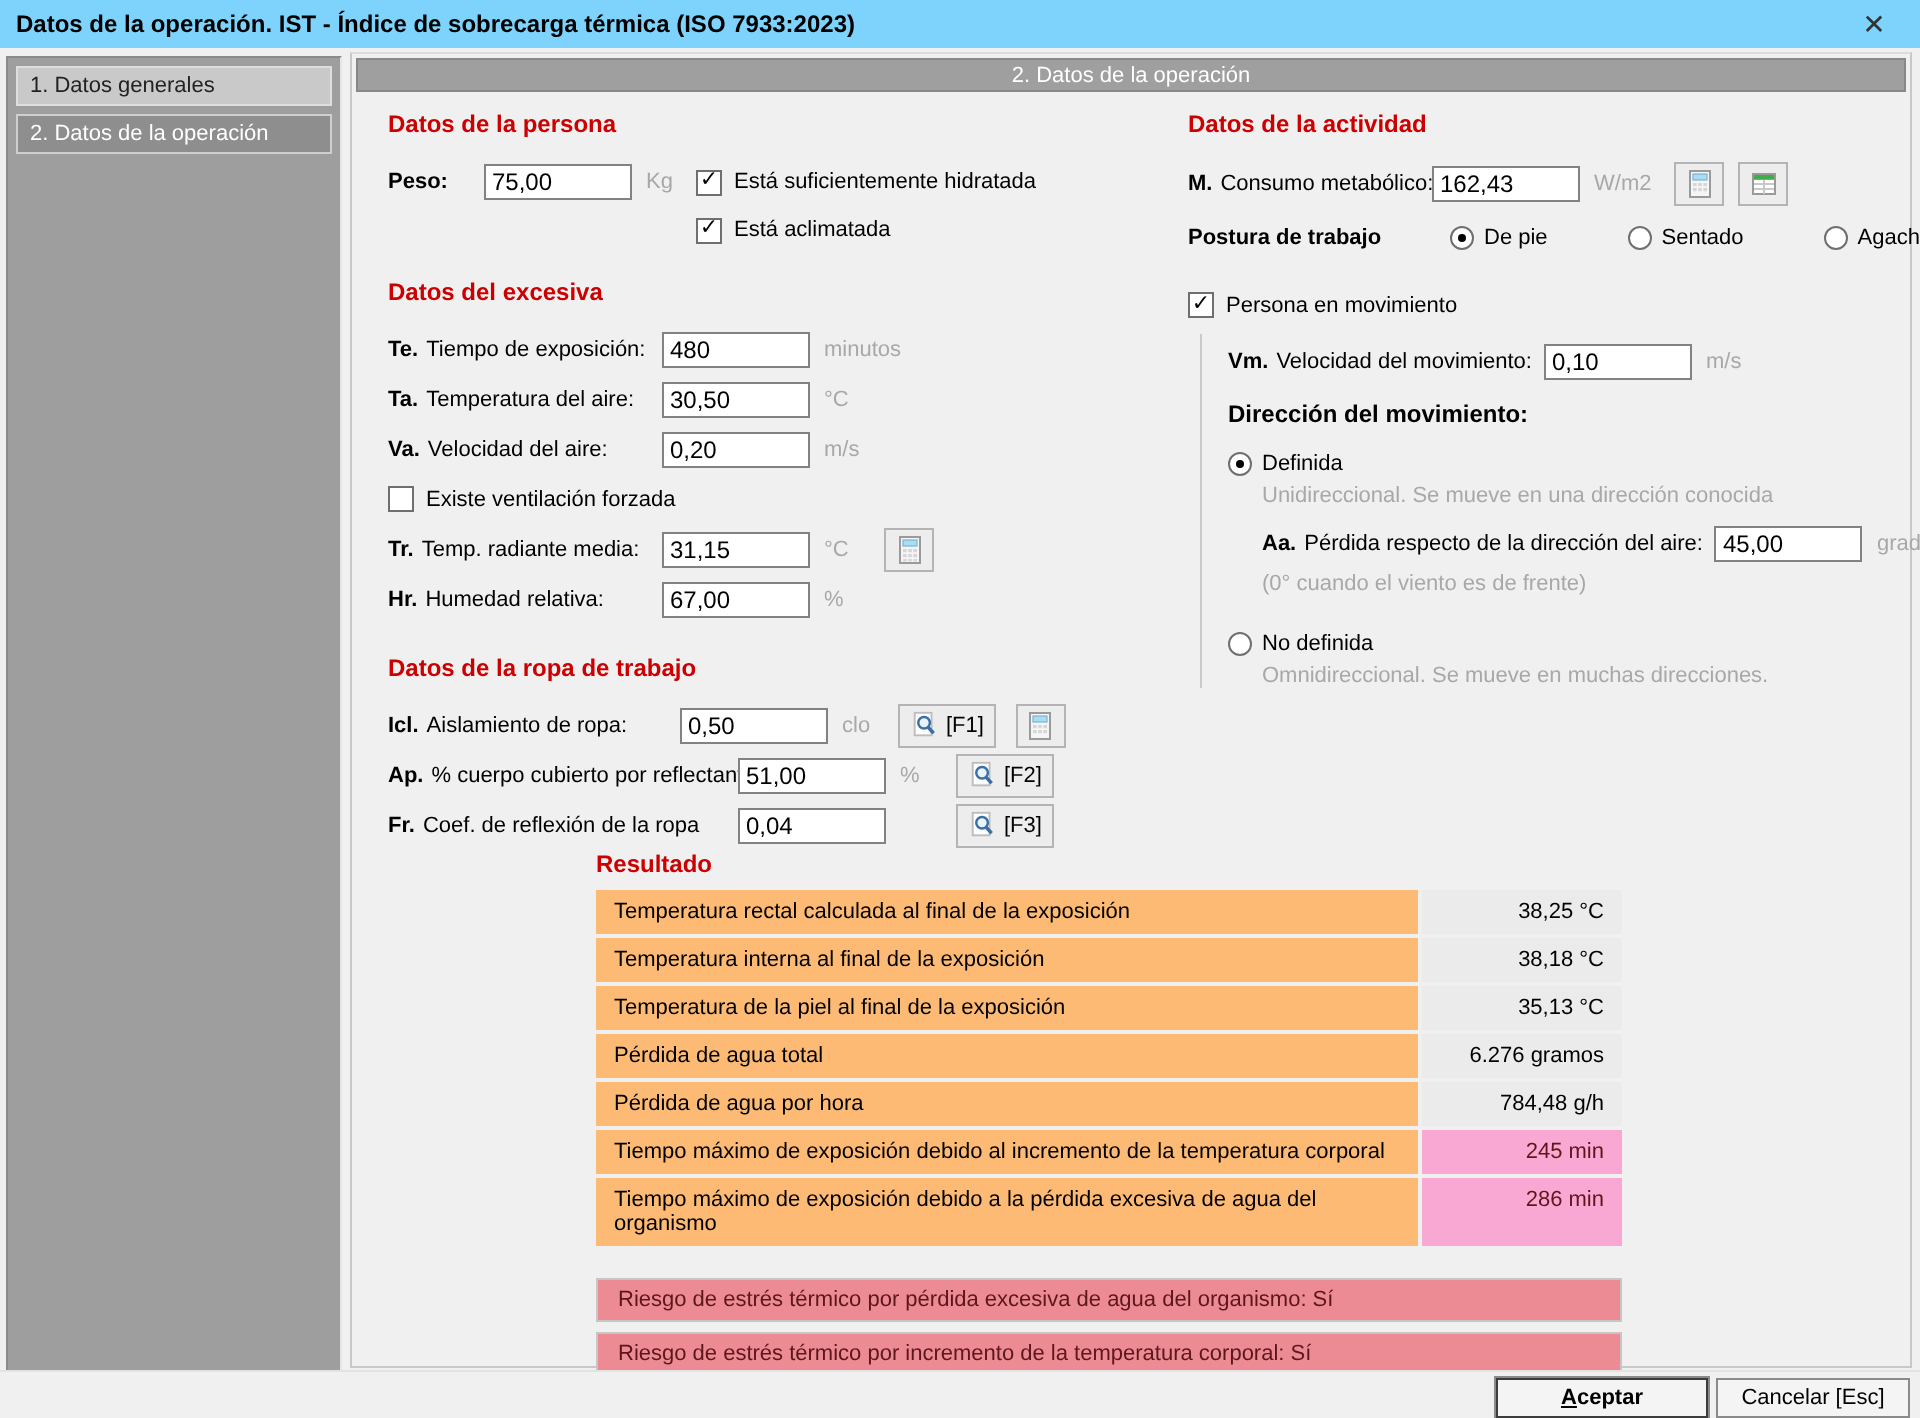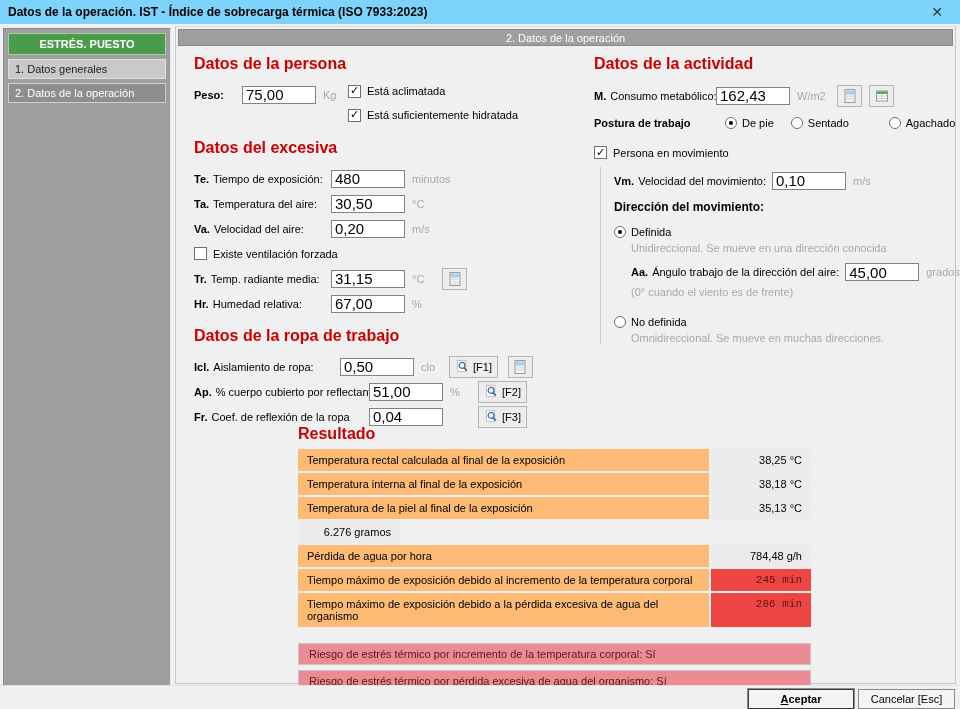"ESTRÉS. PUESTO" div.side-hdr { html: <div>ESTRÉS. PUESTO</div> -> none }
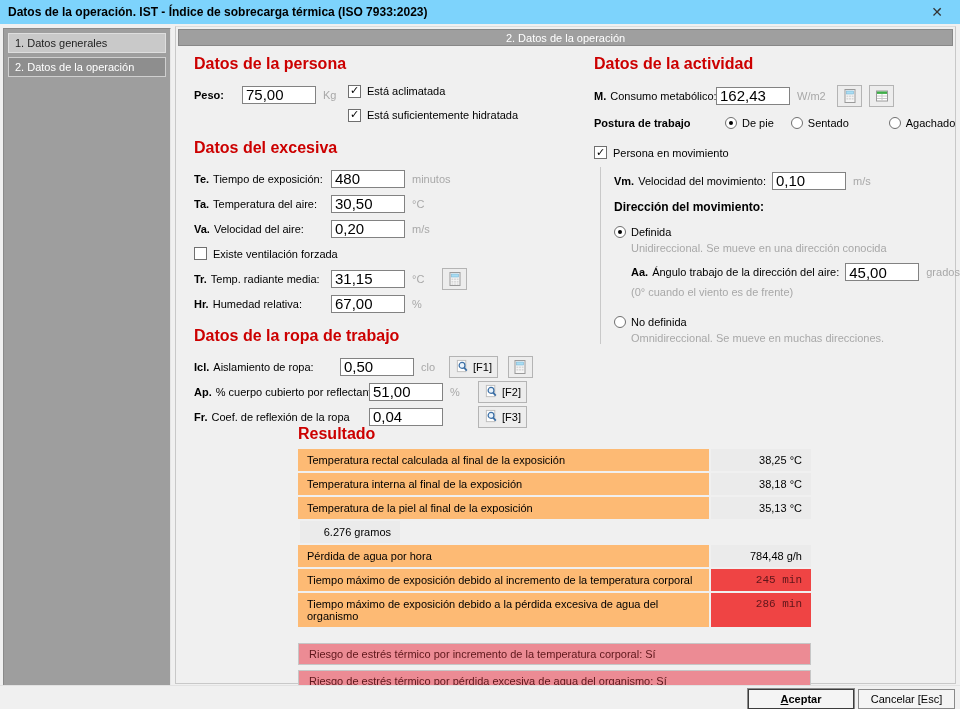"Datos de la persona" .sec-title { font-size: 16px -> 12px }
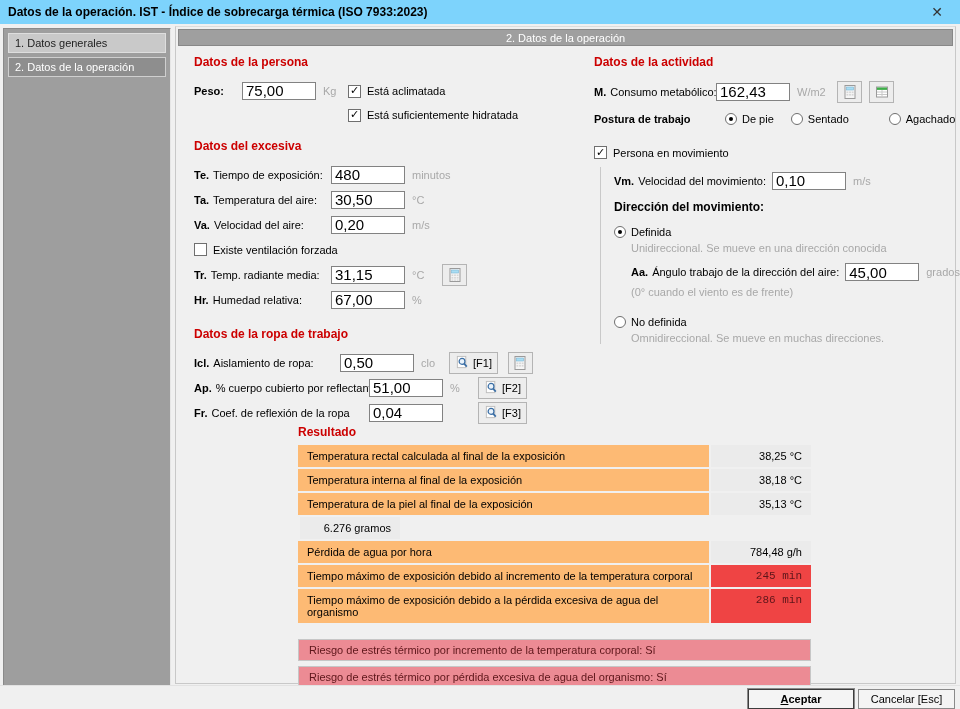"75,00" .tinput { font-size: 15px -> 12px }
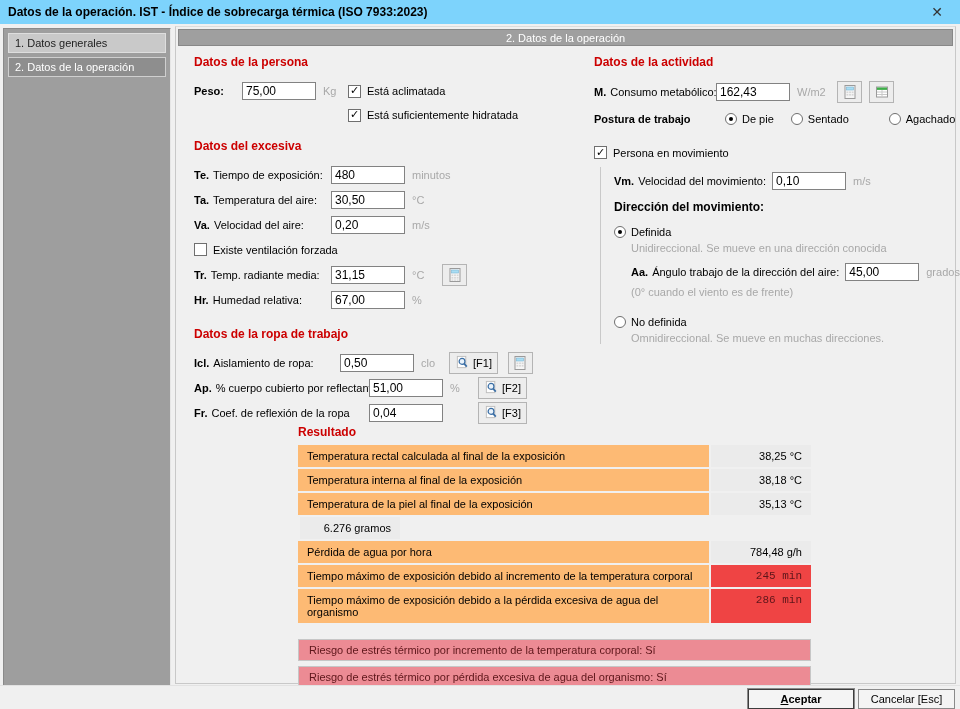"Está aclimatada" div.row { order: before "Está suficientemente hidratada" -> after "Está suficientemente hidratada" }
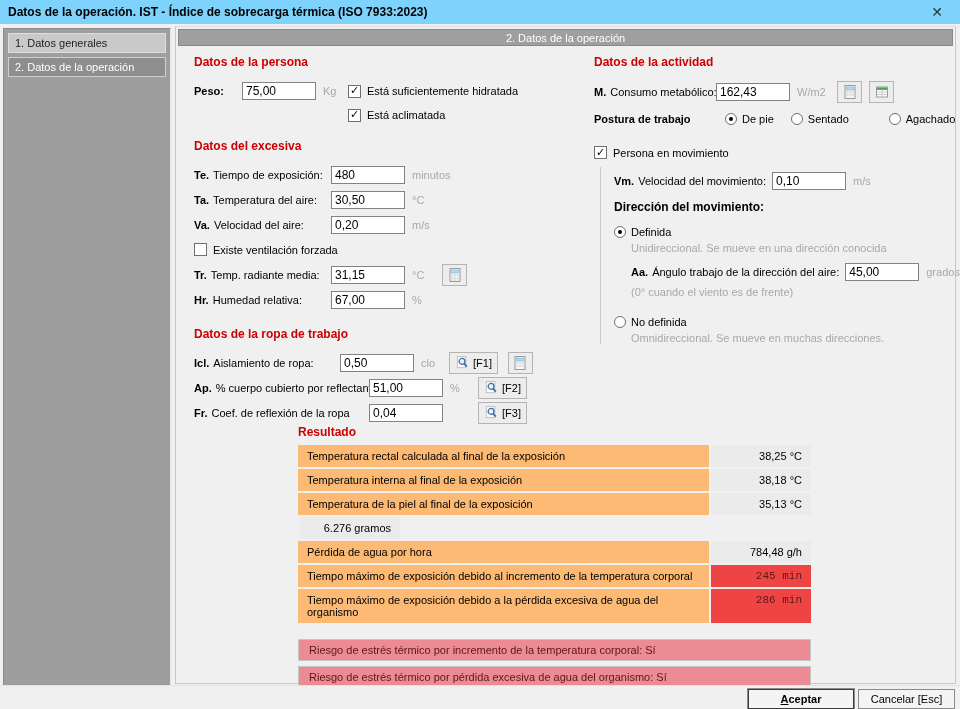"Sentado" span.row { margin-left: 17px -> 40px }
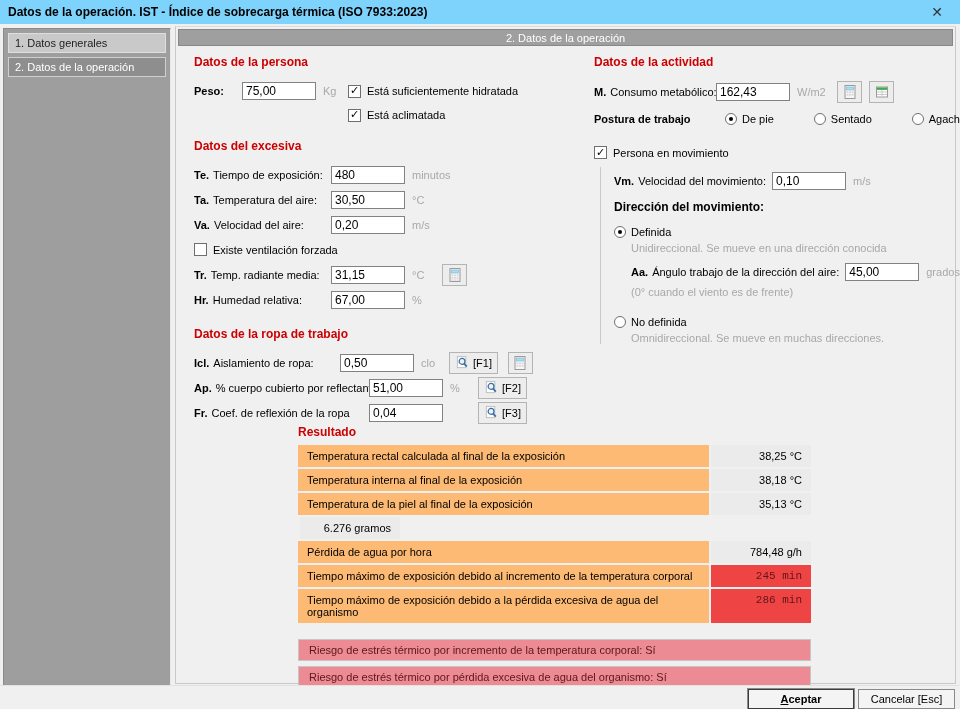"Ángulo trabajo de la dirección" span.lbl { text: Ángulo trabajo -> Pérdida respecto }
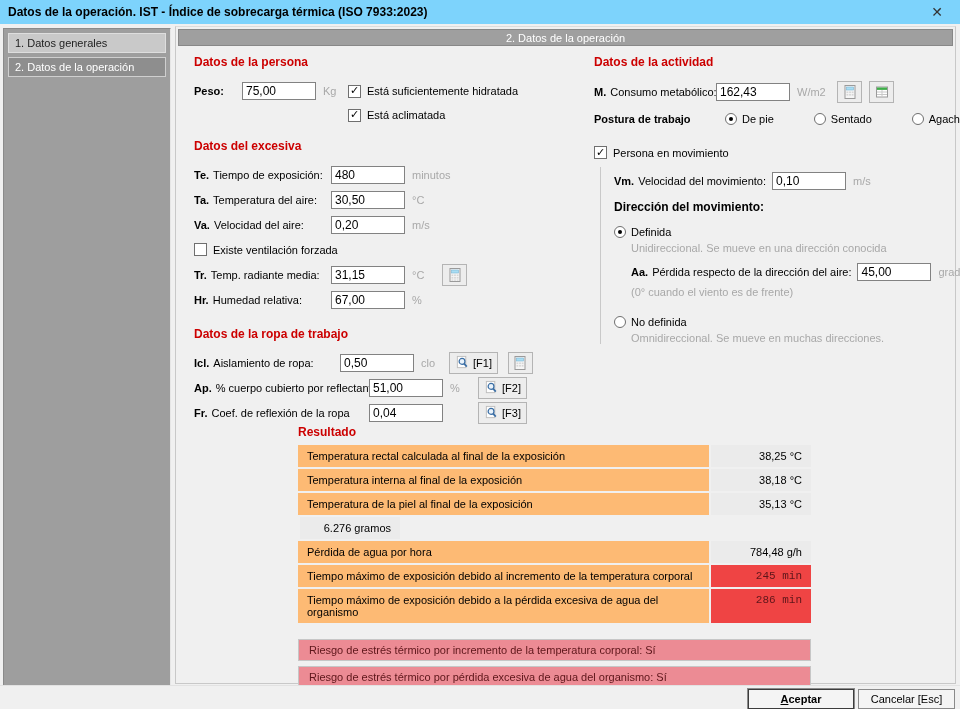"Pérdida de agua total" div.res-label { html: none -> <div>Pérdida de agua total</div> }
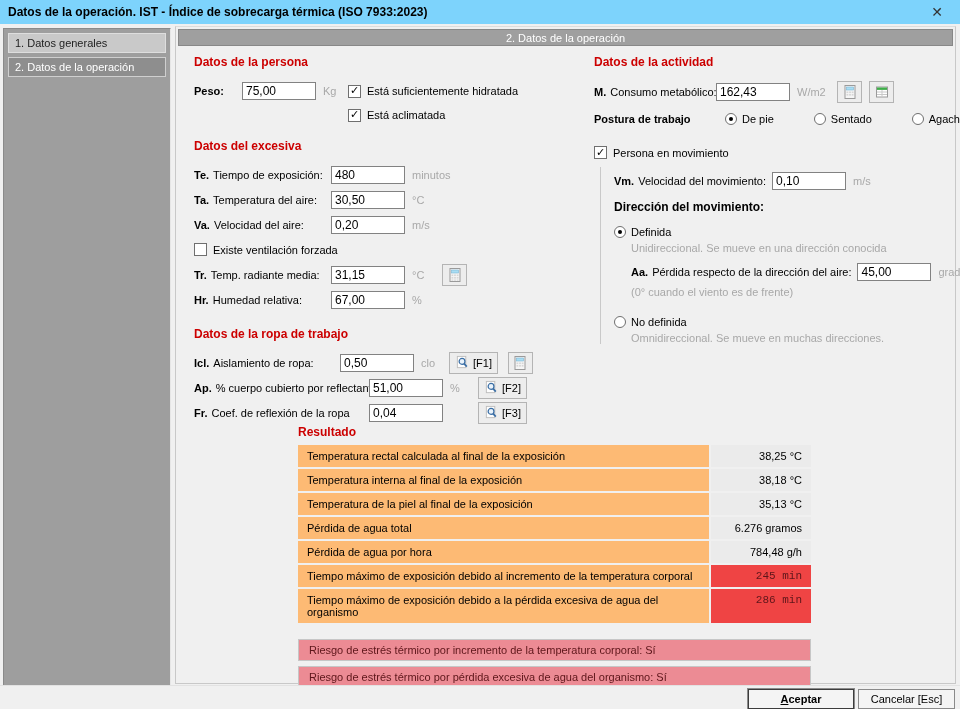"245 min" .res-value.alert { background: #ef4444 -> #f9a8d4; font-family: Liberation Mono, monospace -> none }
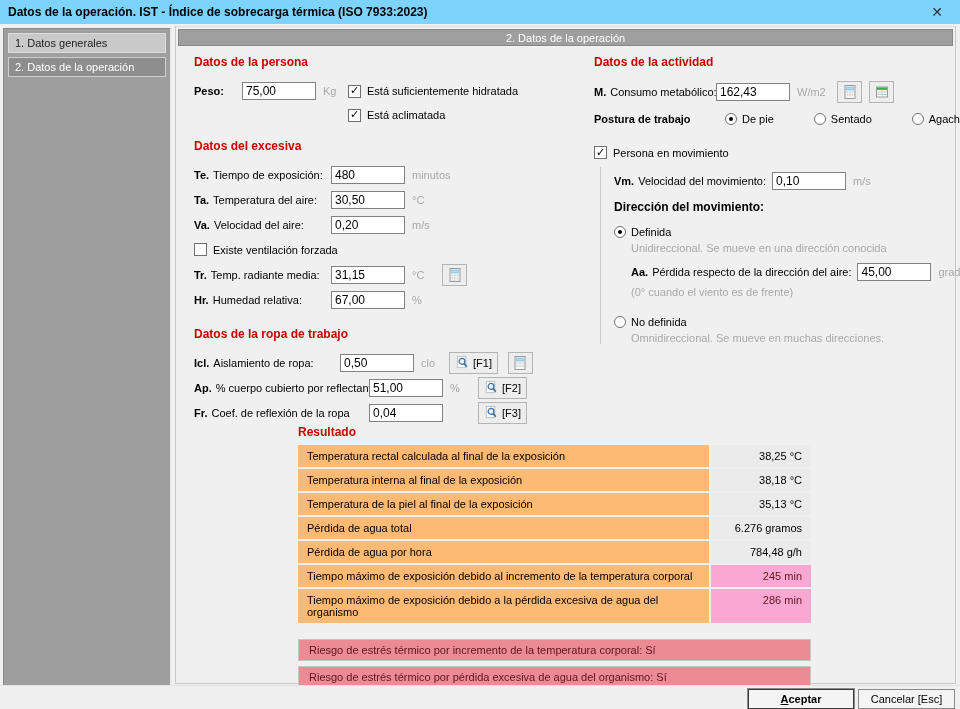"Riesgo de estrés térmico por" div.banner { order: before "Riesgo de estrés térmico por pérdida" -> after "Riesgo de estrés térmico por pérdida" }
